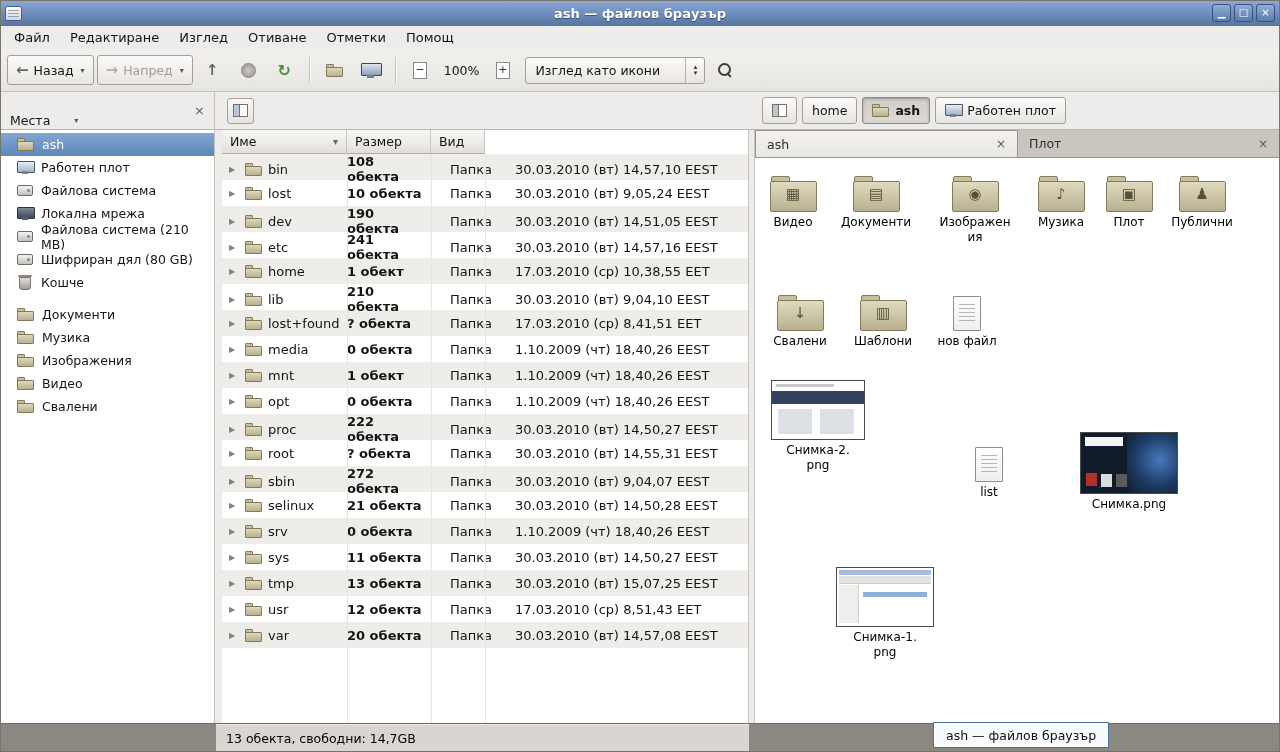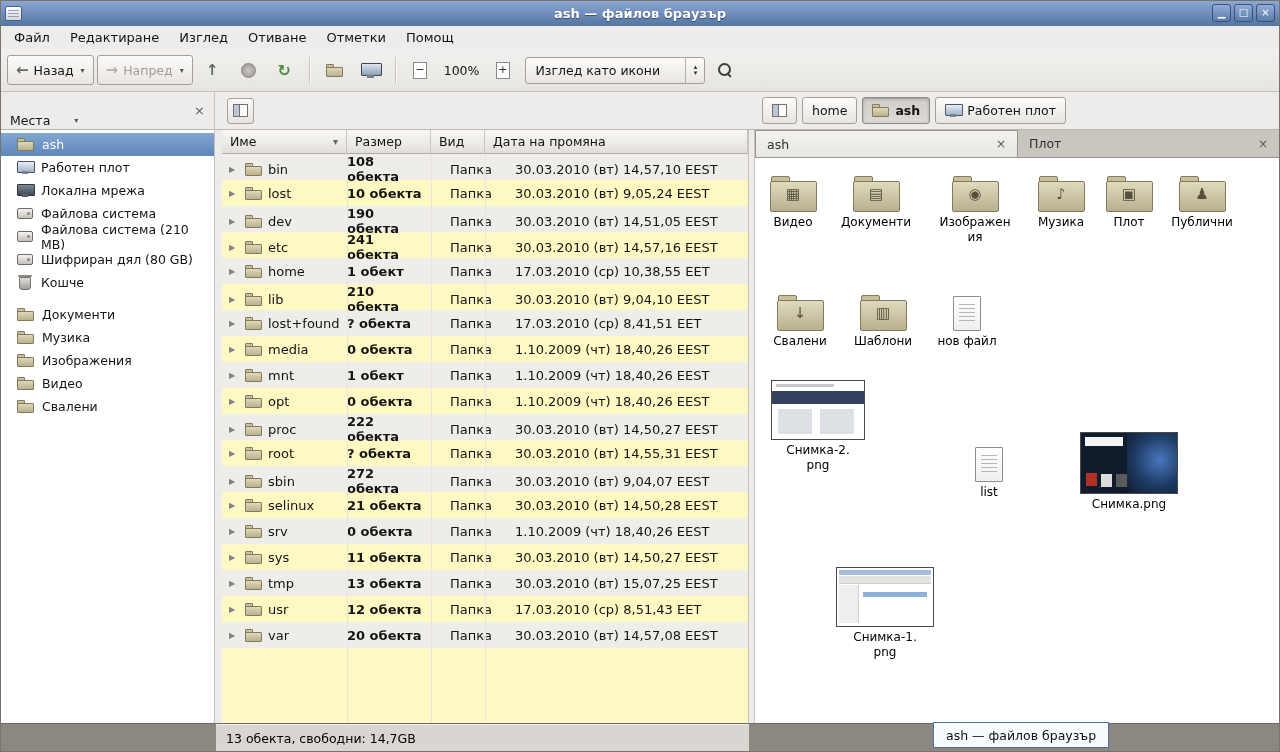"Име" .midpane { background: #fef9c3 -> #ffffff }
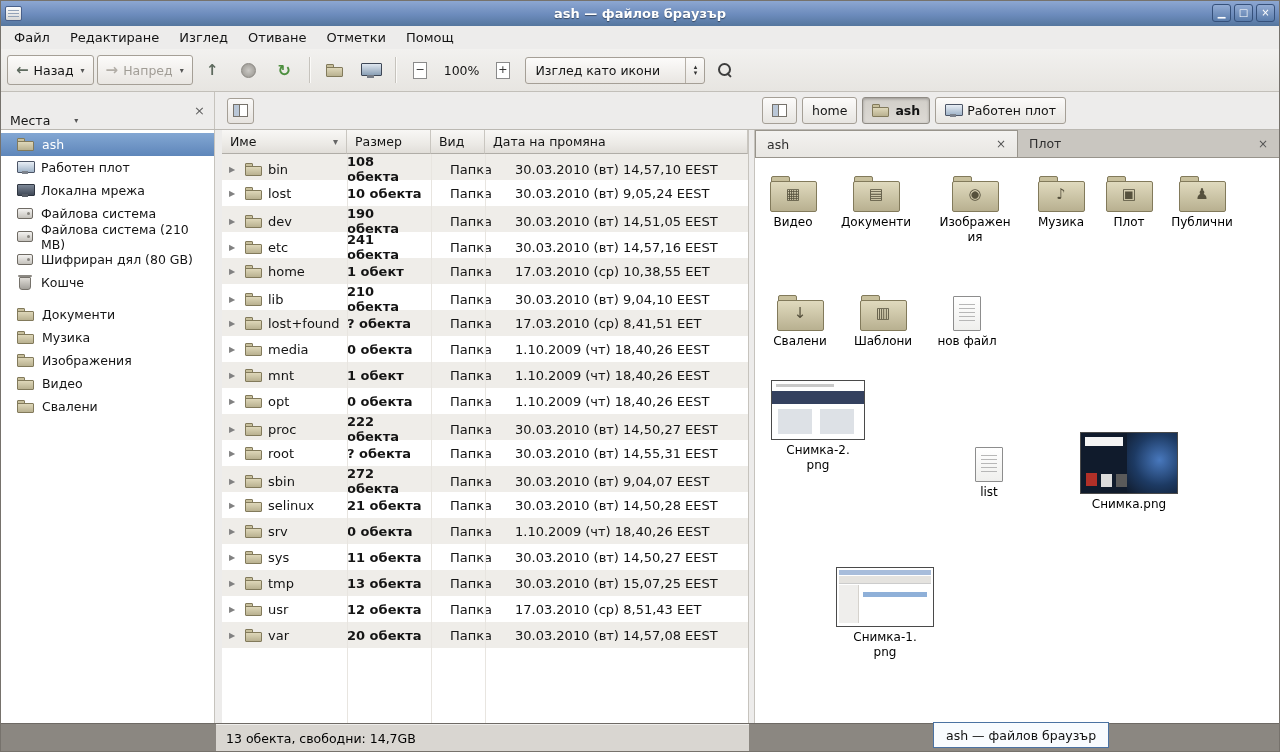"Дата на промяна" div.col { html: <div> <span>Дата на промяна</span> </div> -> none }
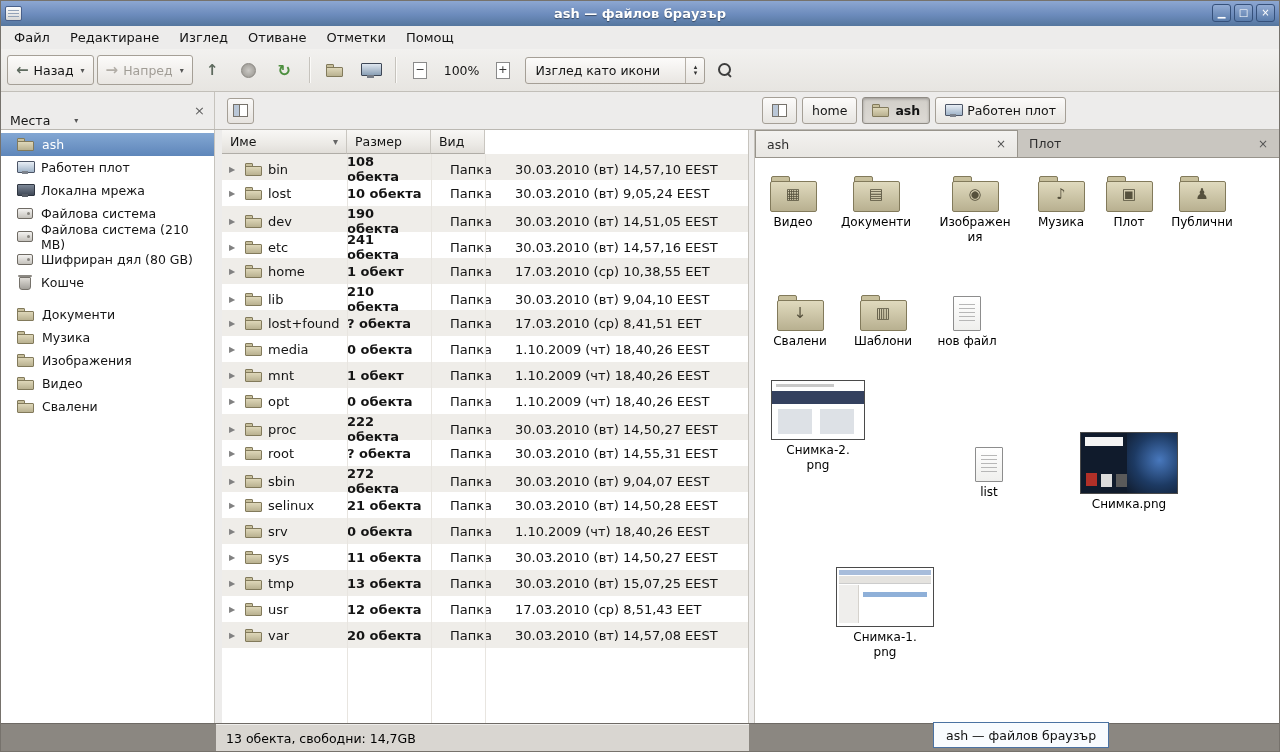"Локална мрежа" div.sidebar-item { order: before "Файлова система" -> after "Файлова система" }
